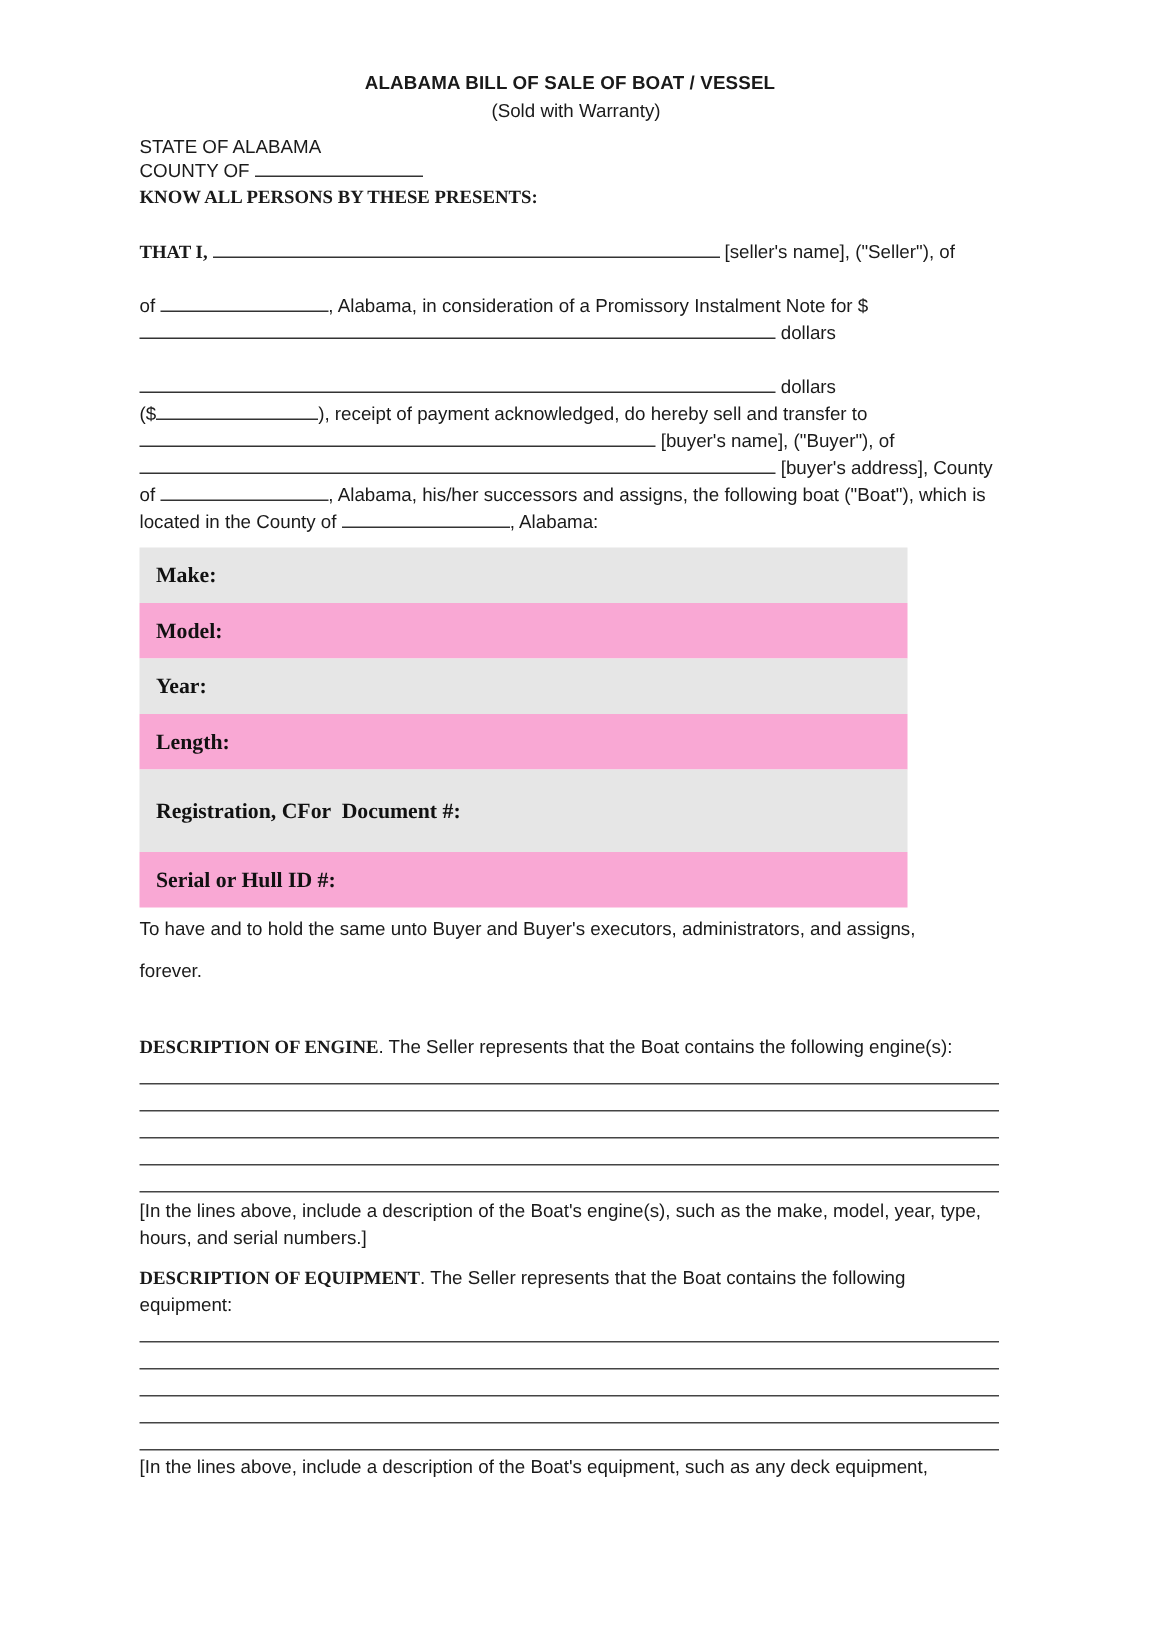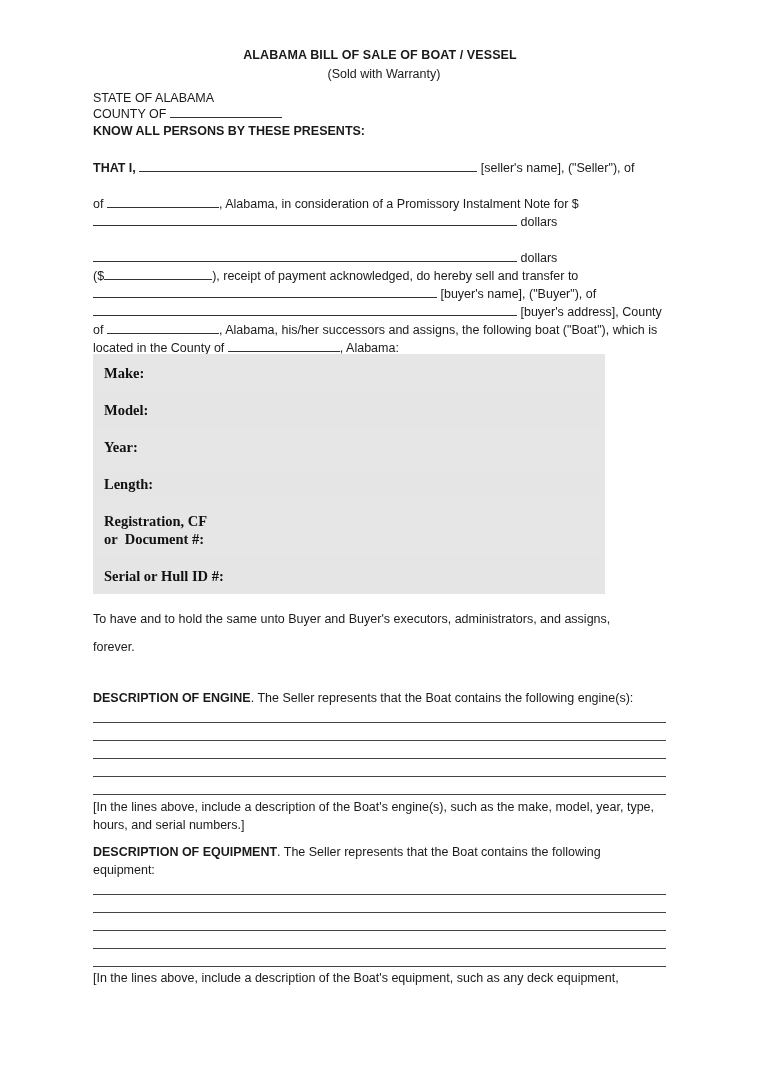"KNOW ALL PERSONS BY THESE" .bold { font-family: none -> Liberation Serif, serif }
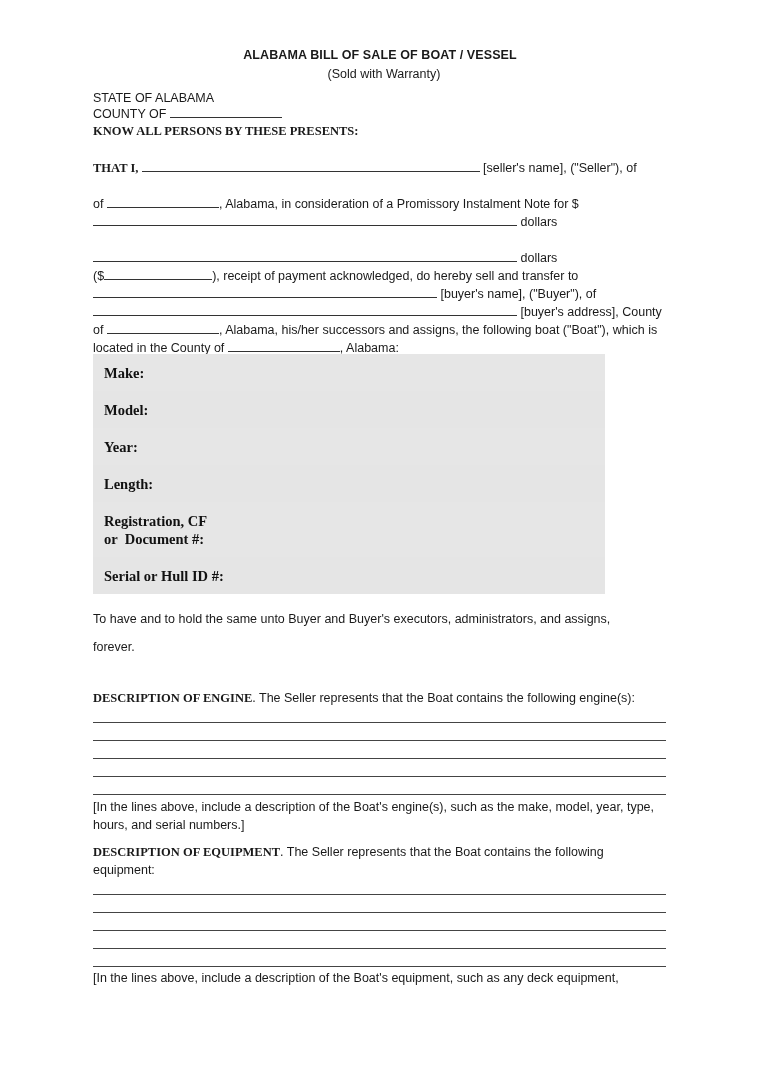"Make:" .boat-table { top: 354px -> 365px }
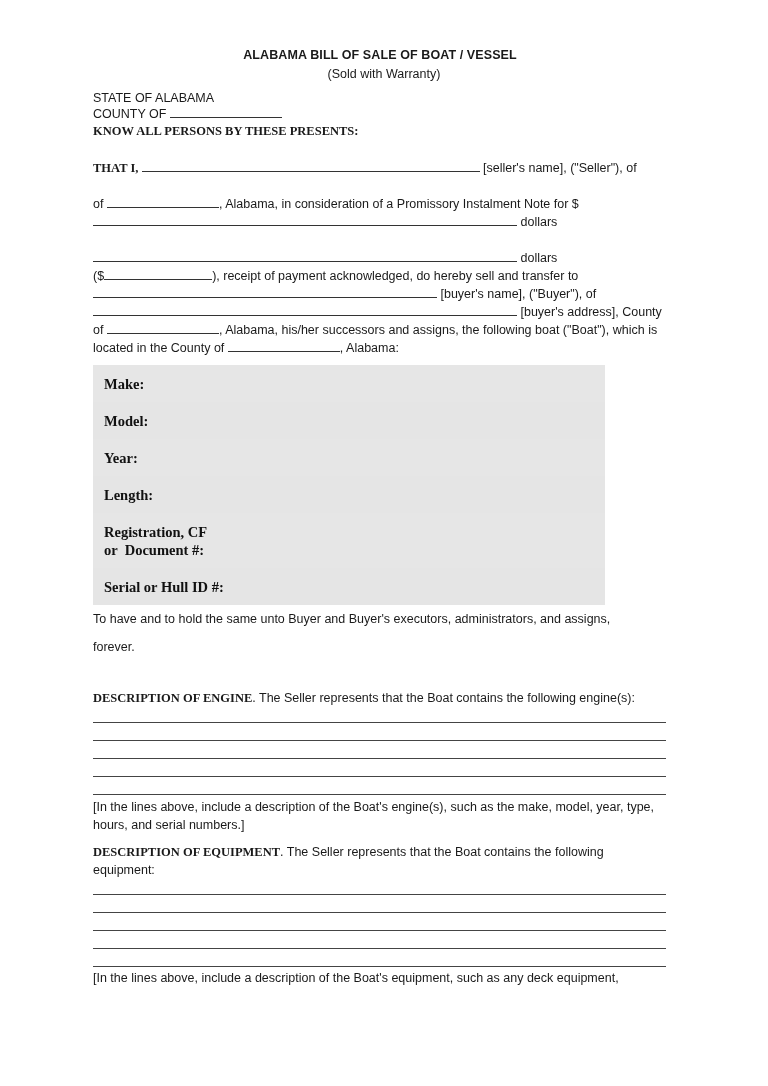"Model:" .boat-row.light { background: #e5e5e5 -> #f9a8d4 }
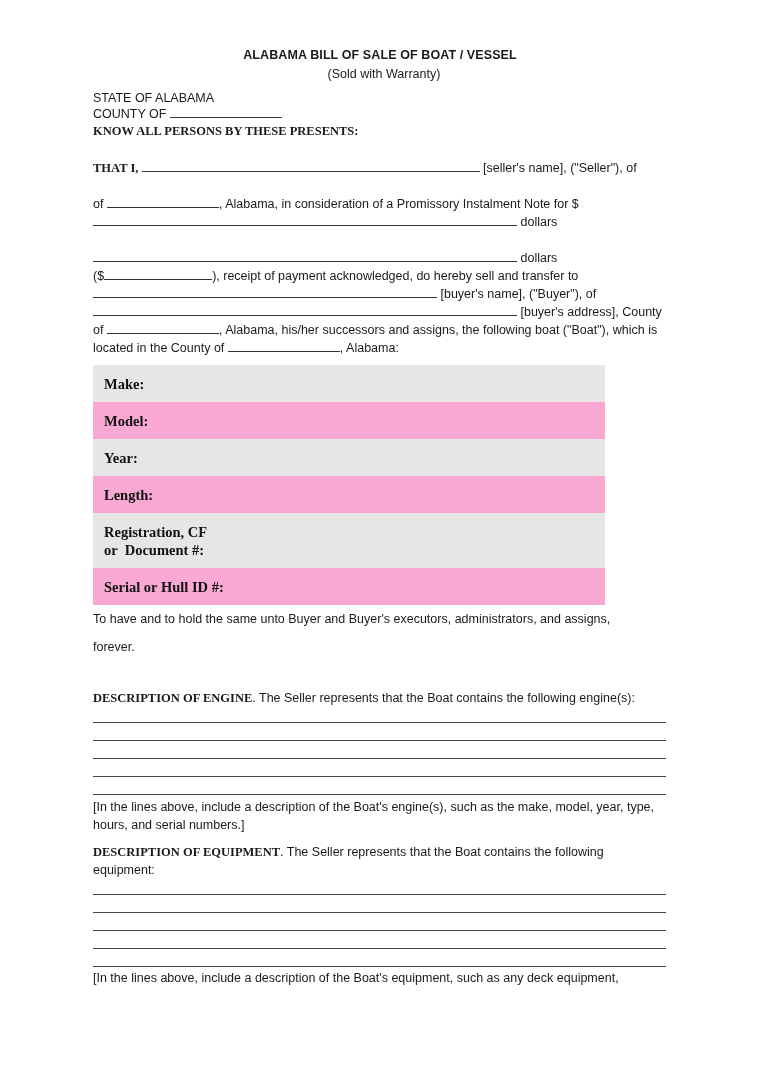"Registration, CF" div { flex-direction: column -> row }
